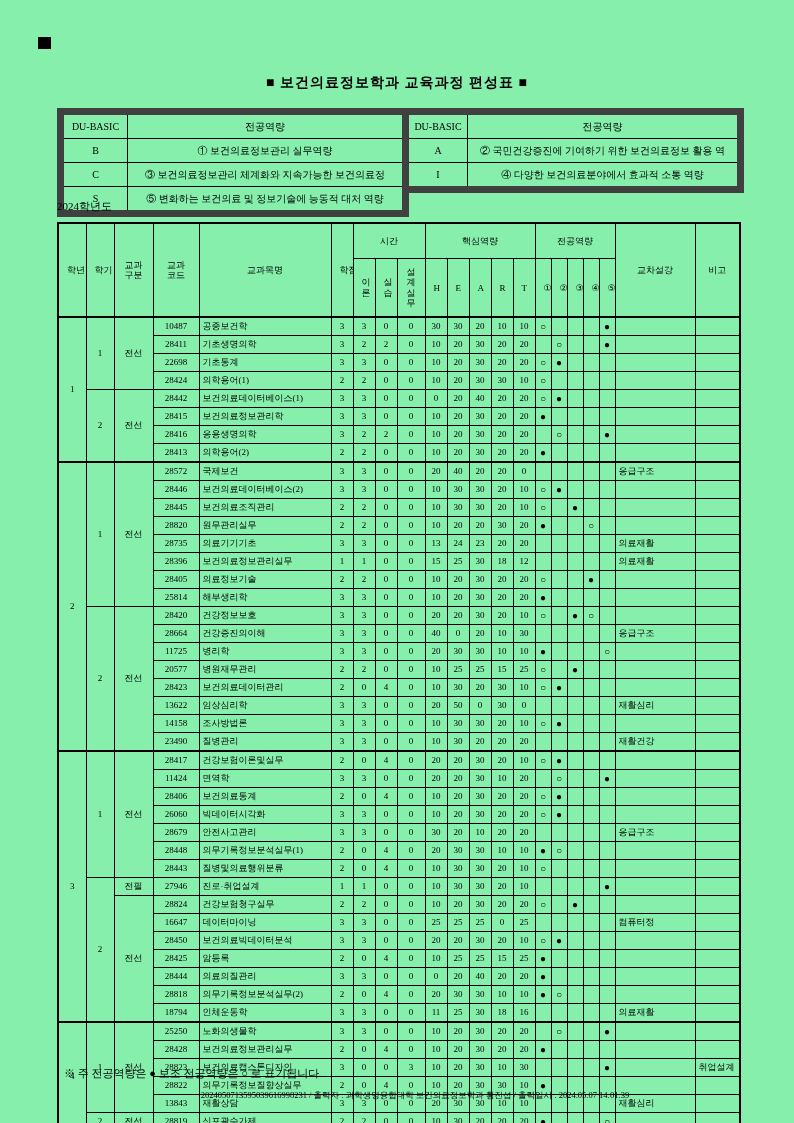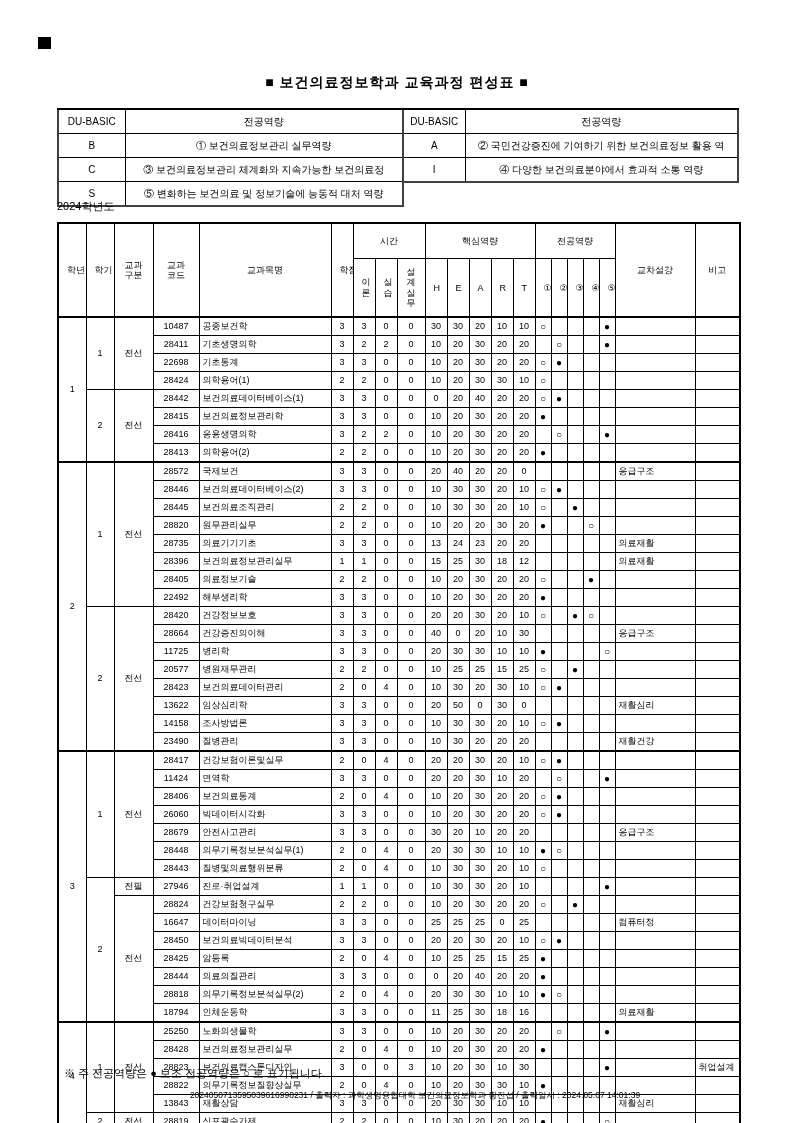"■ 보건의료정보학과 교육과정 편성표 ■" .page { background: #ffffff -> #86efac; font-family: Liberation Sans, sans-serif -> Liberation Serif, serif }
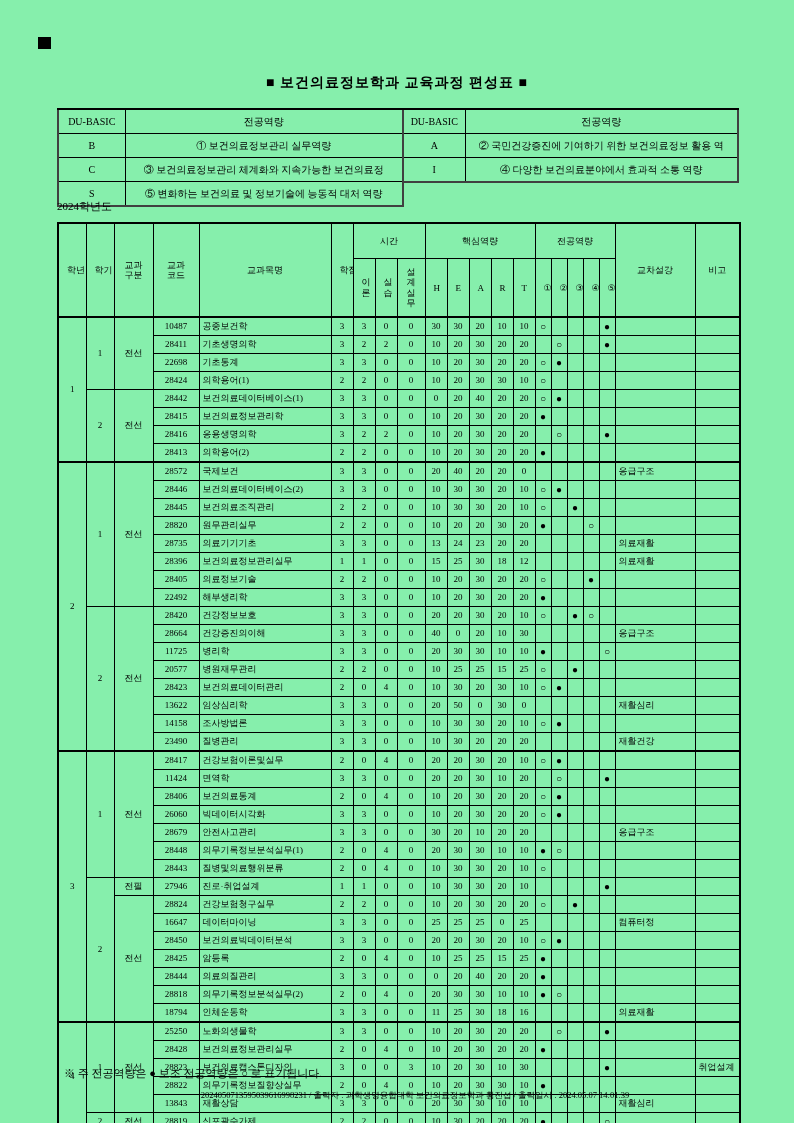"DU-BASIC" .sum { border: 2px solid #404040 -> 7px solid #404040 }
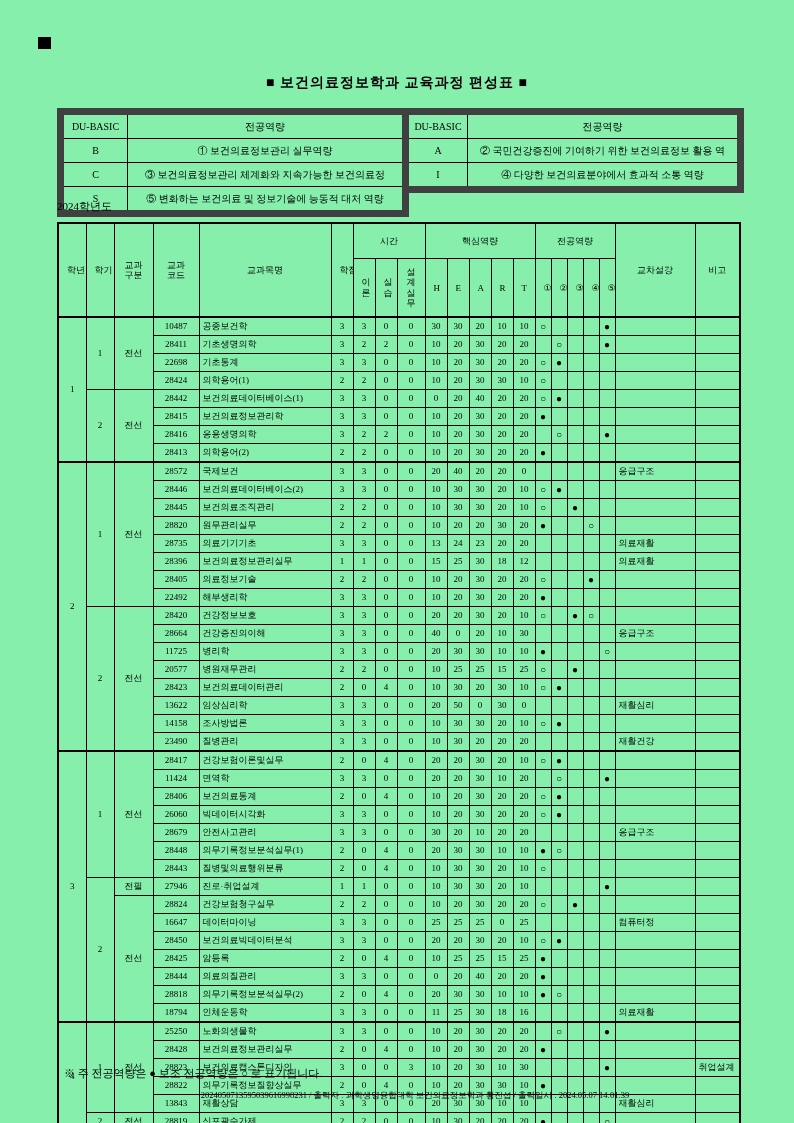"22492" td { text: 22492 -> 25814 }
